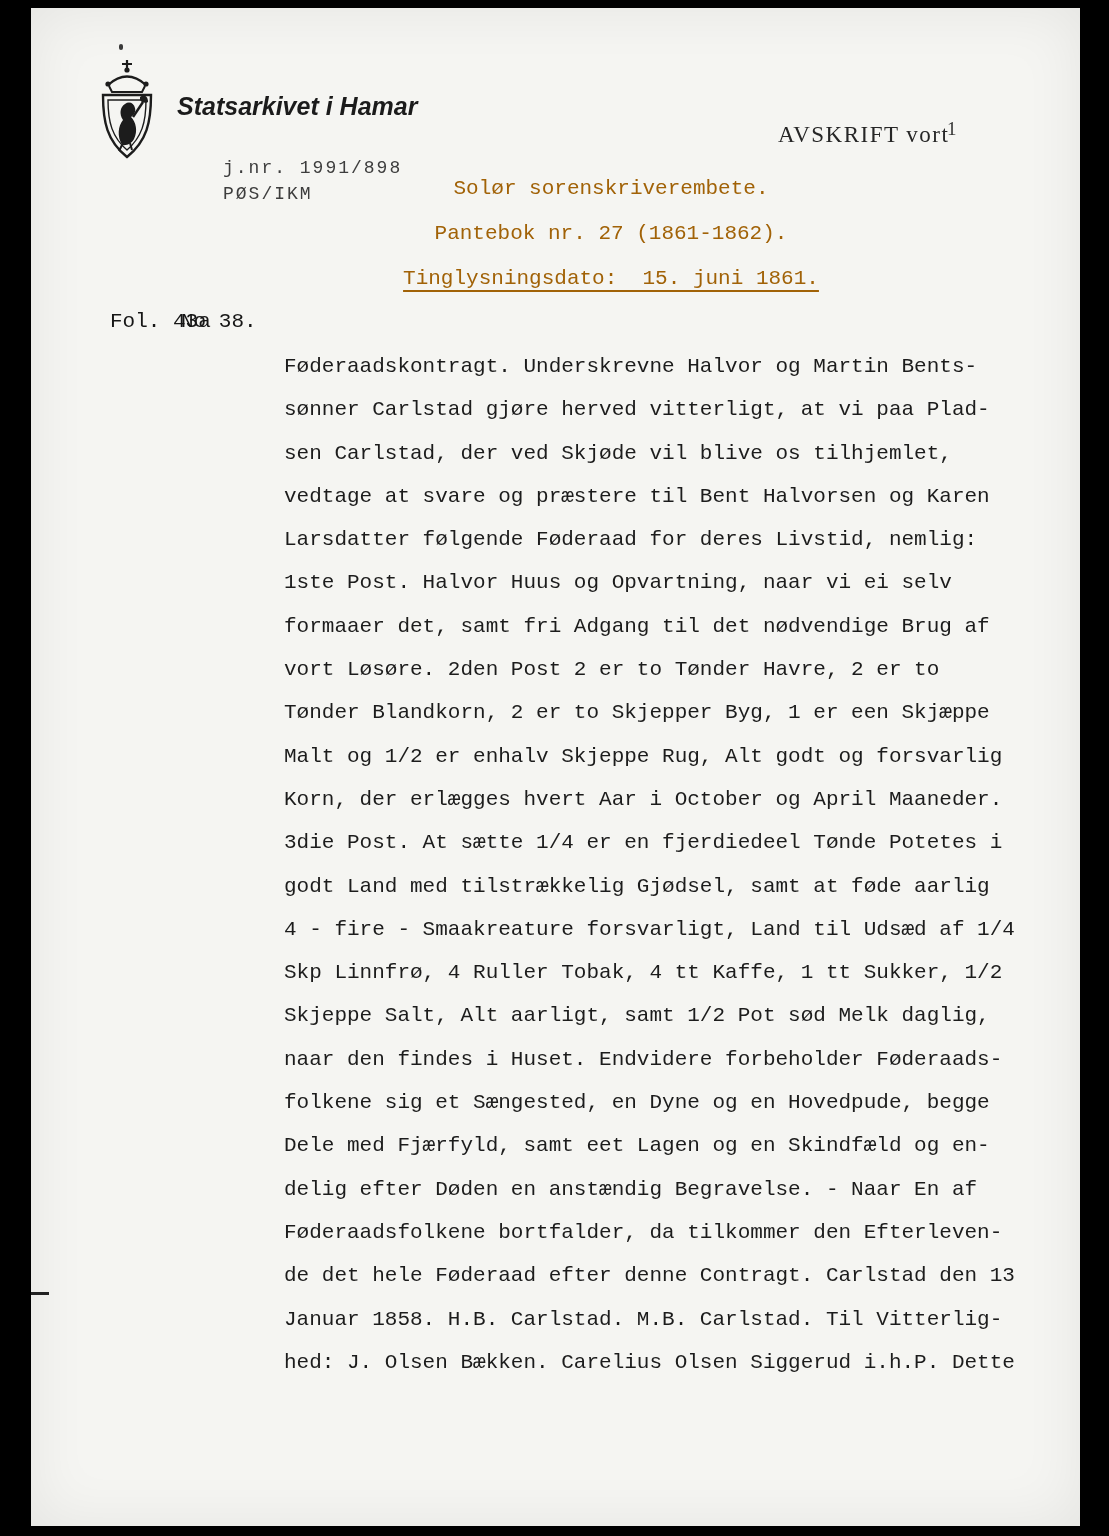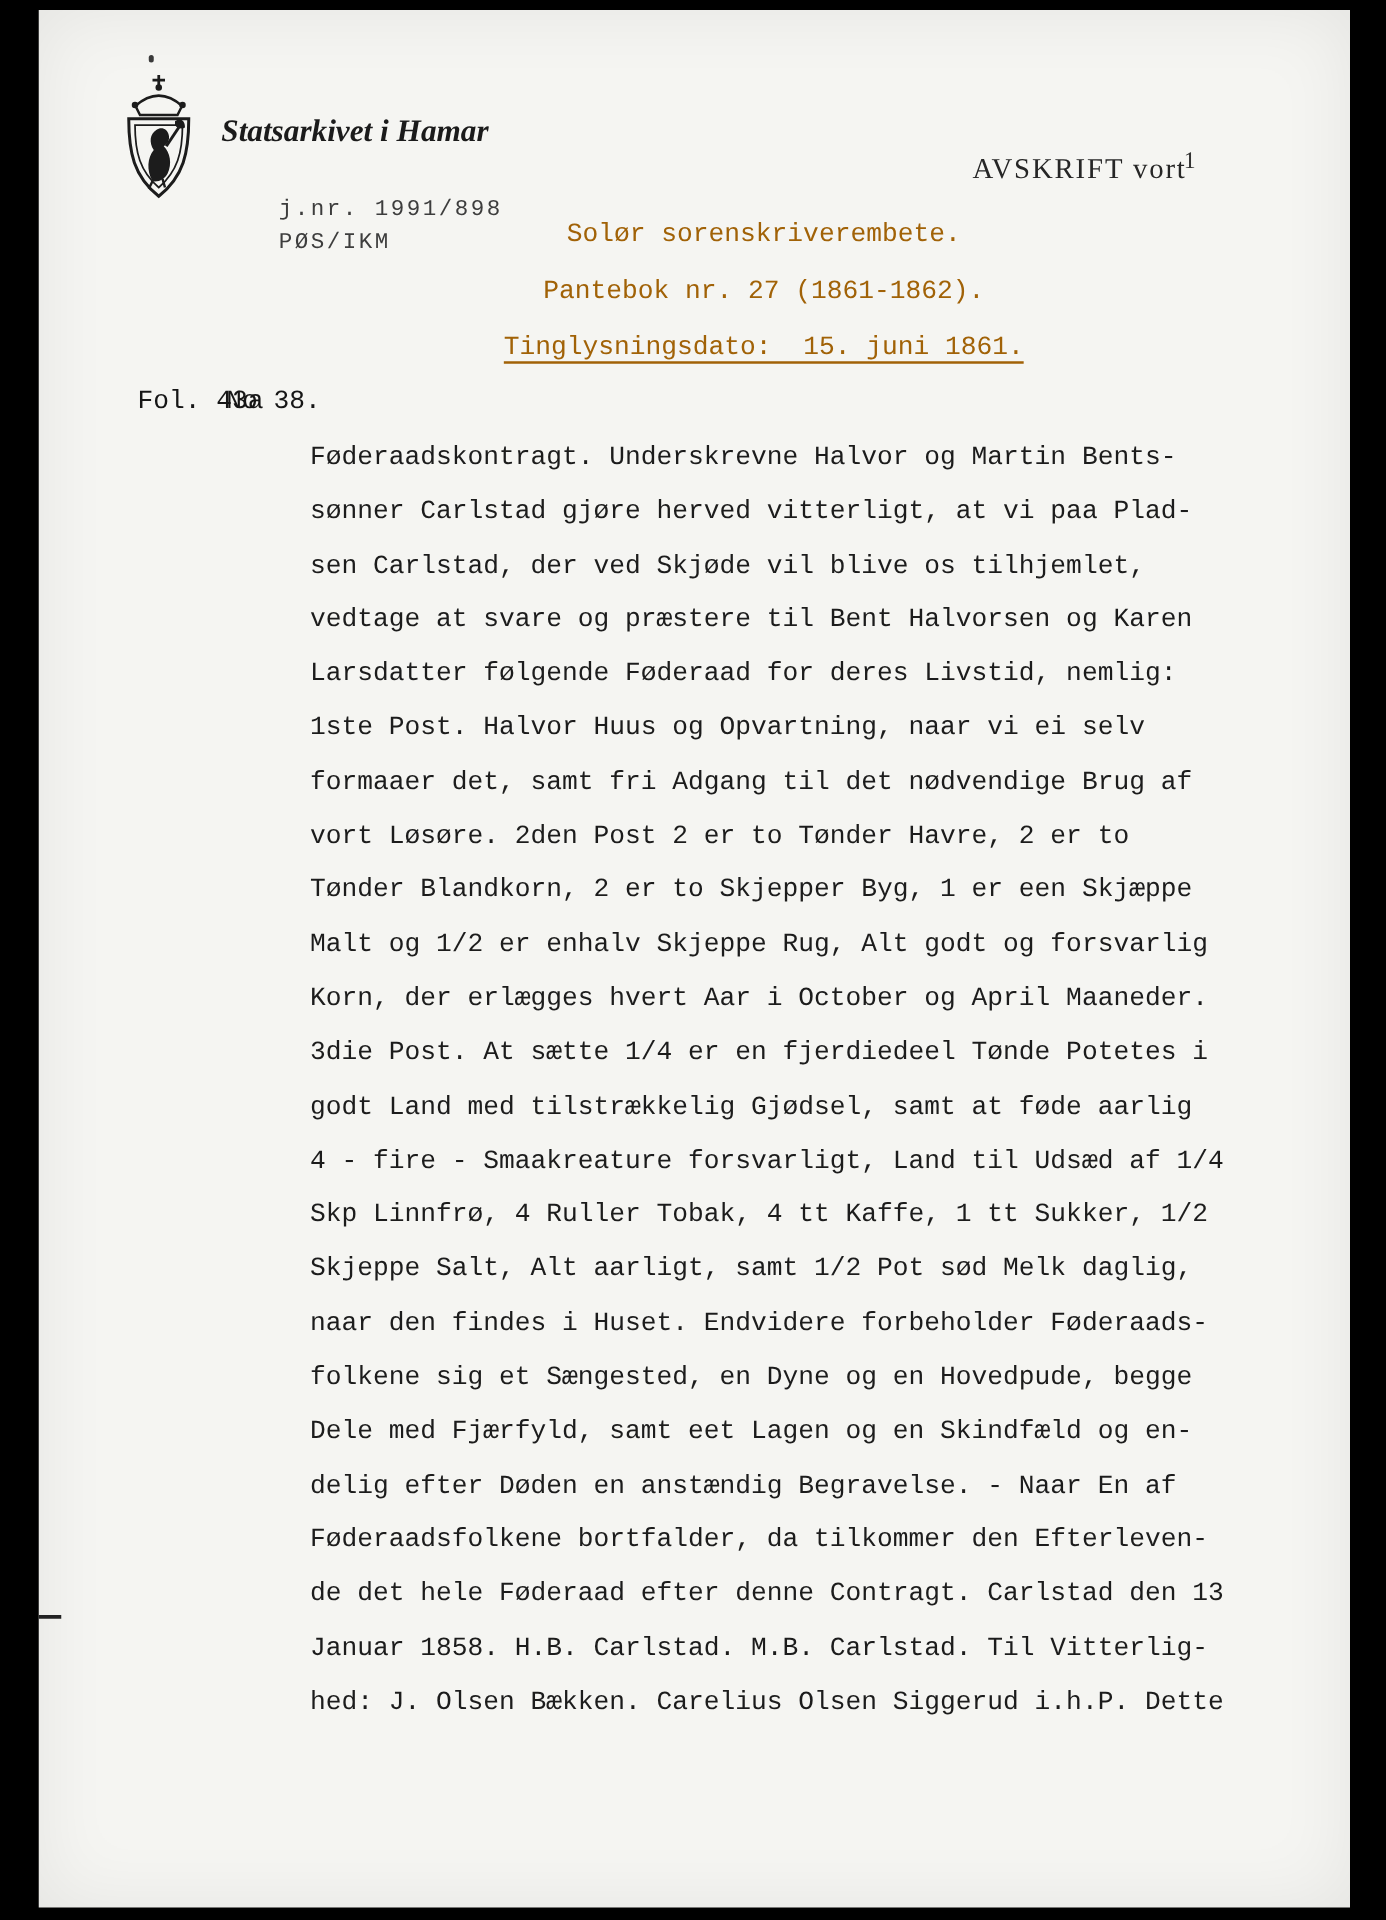"Statsarkivet i Hamar" .archive-name { font-family: Liberation Serif, serif -> Liberation Sans, sans-serif }
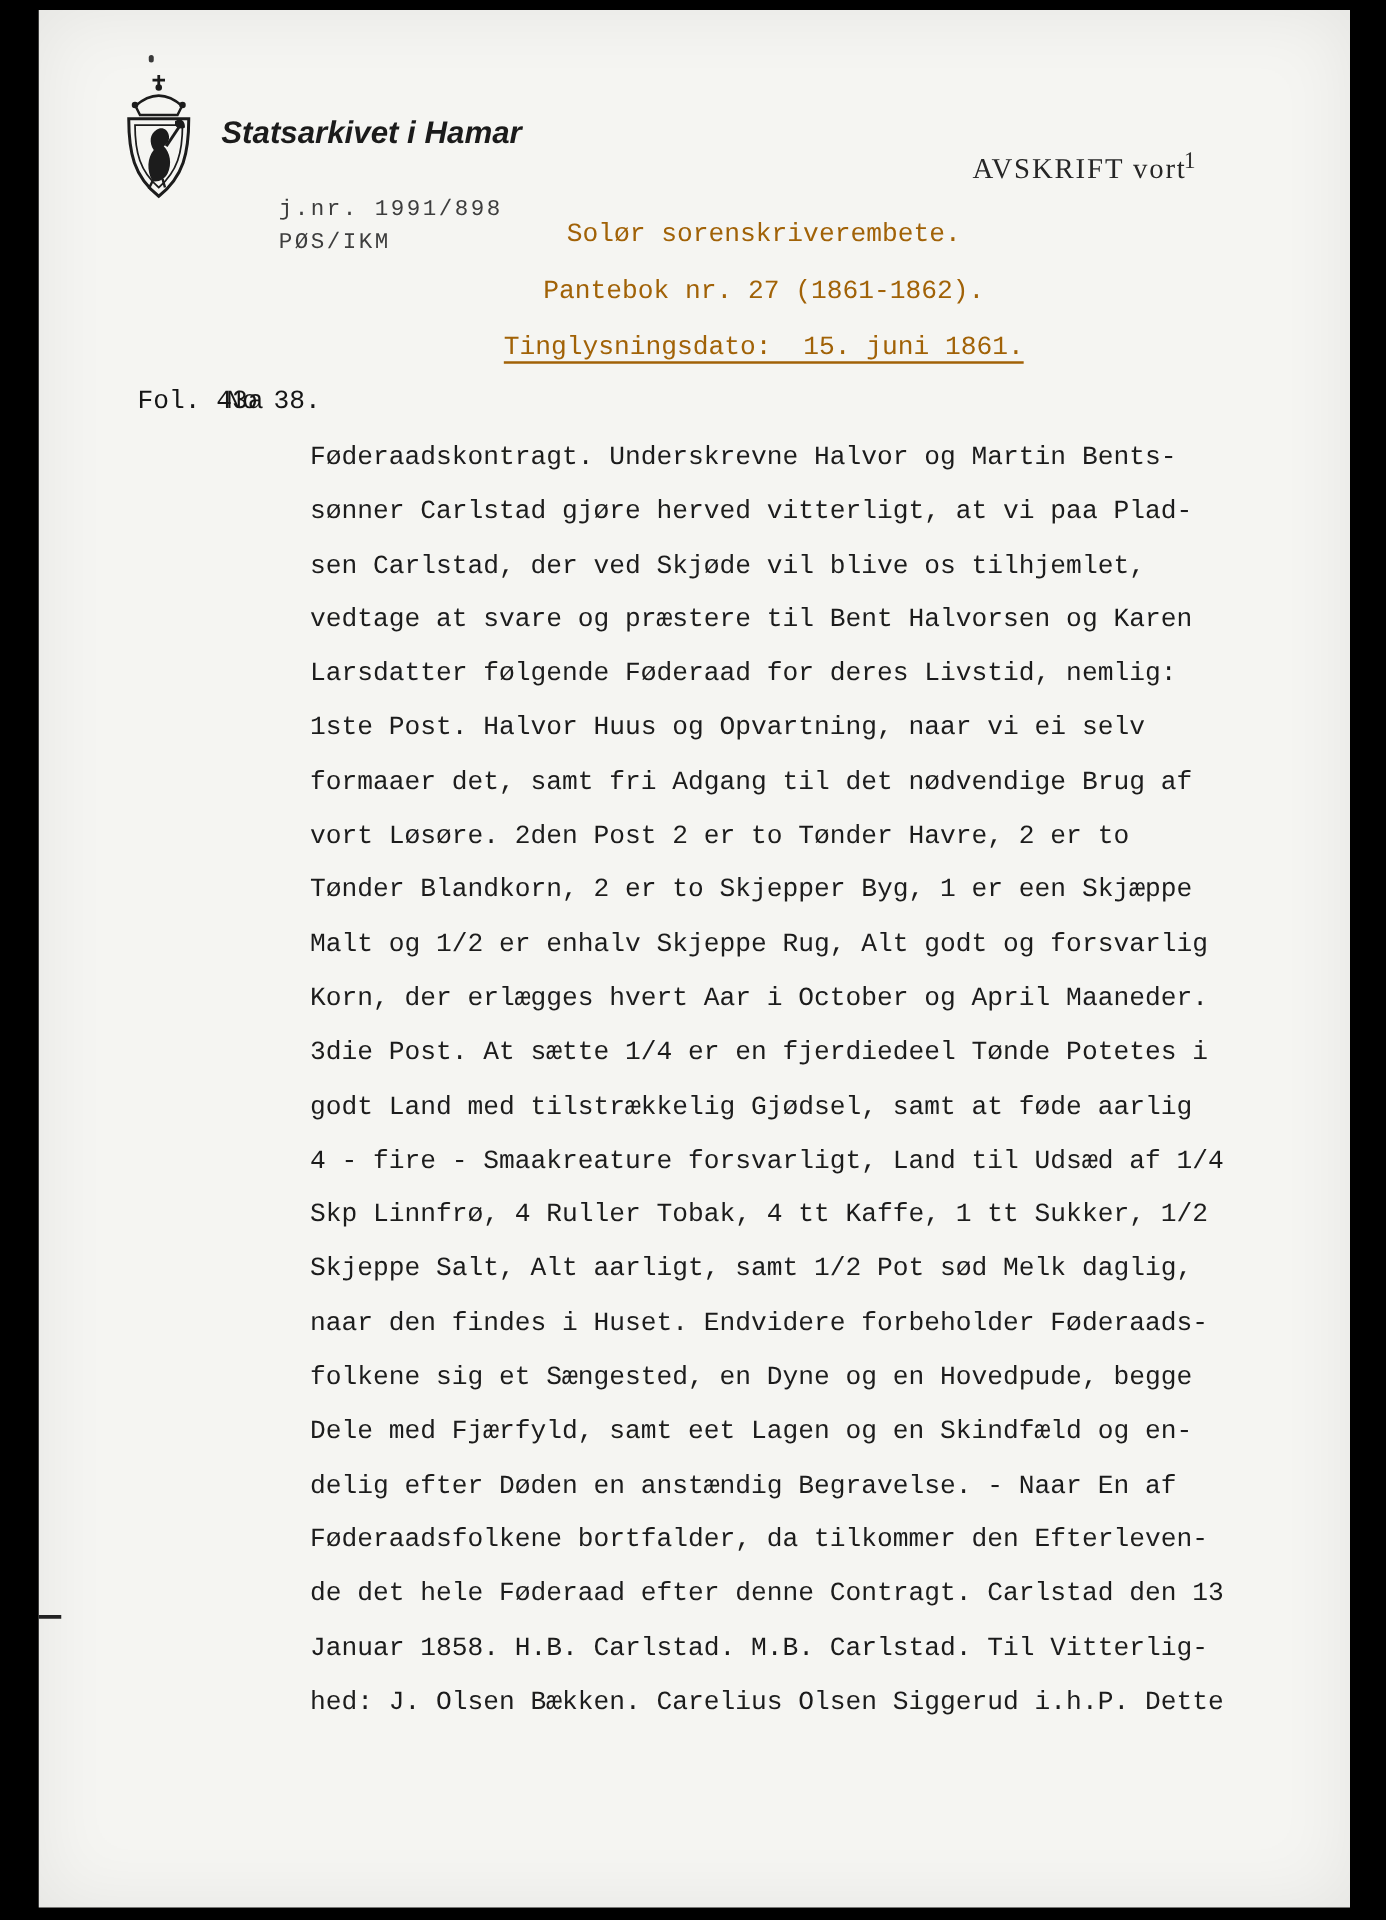"Føderaadskontragt. Underskrevne Halvor" .body-text .line { margin-left: none -> 36px }
